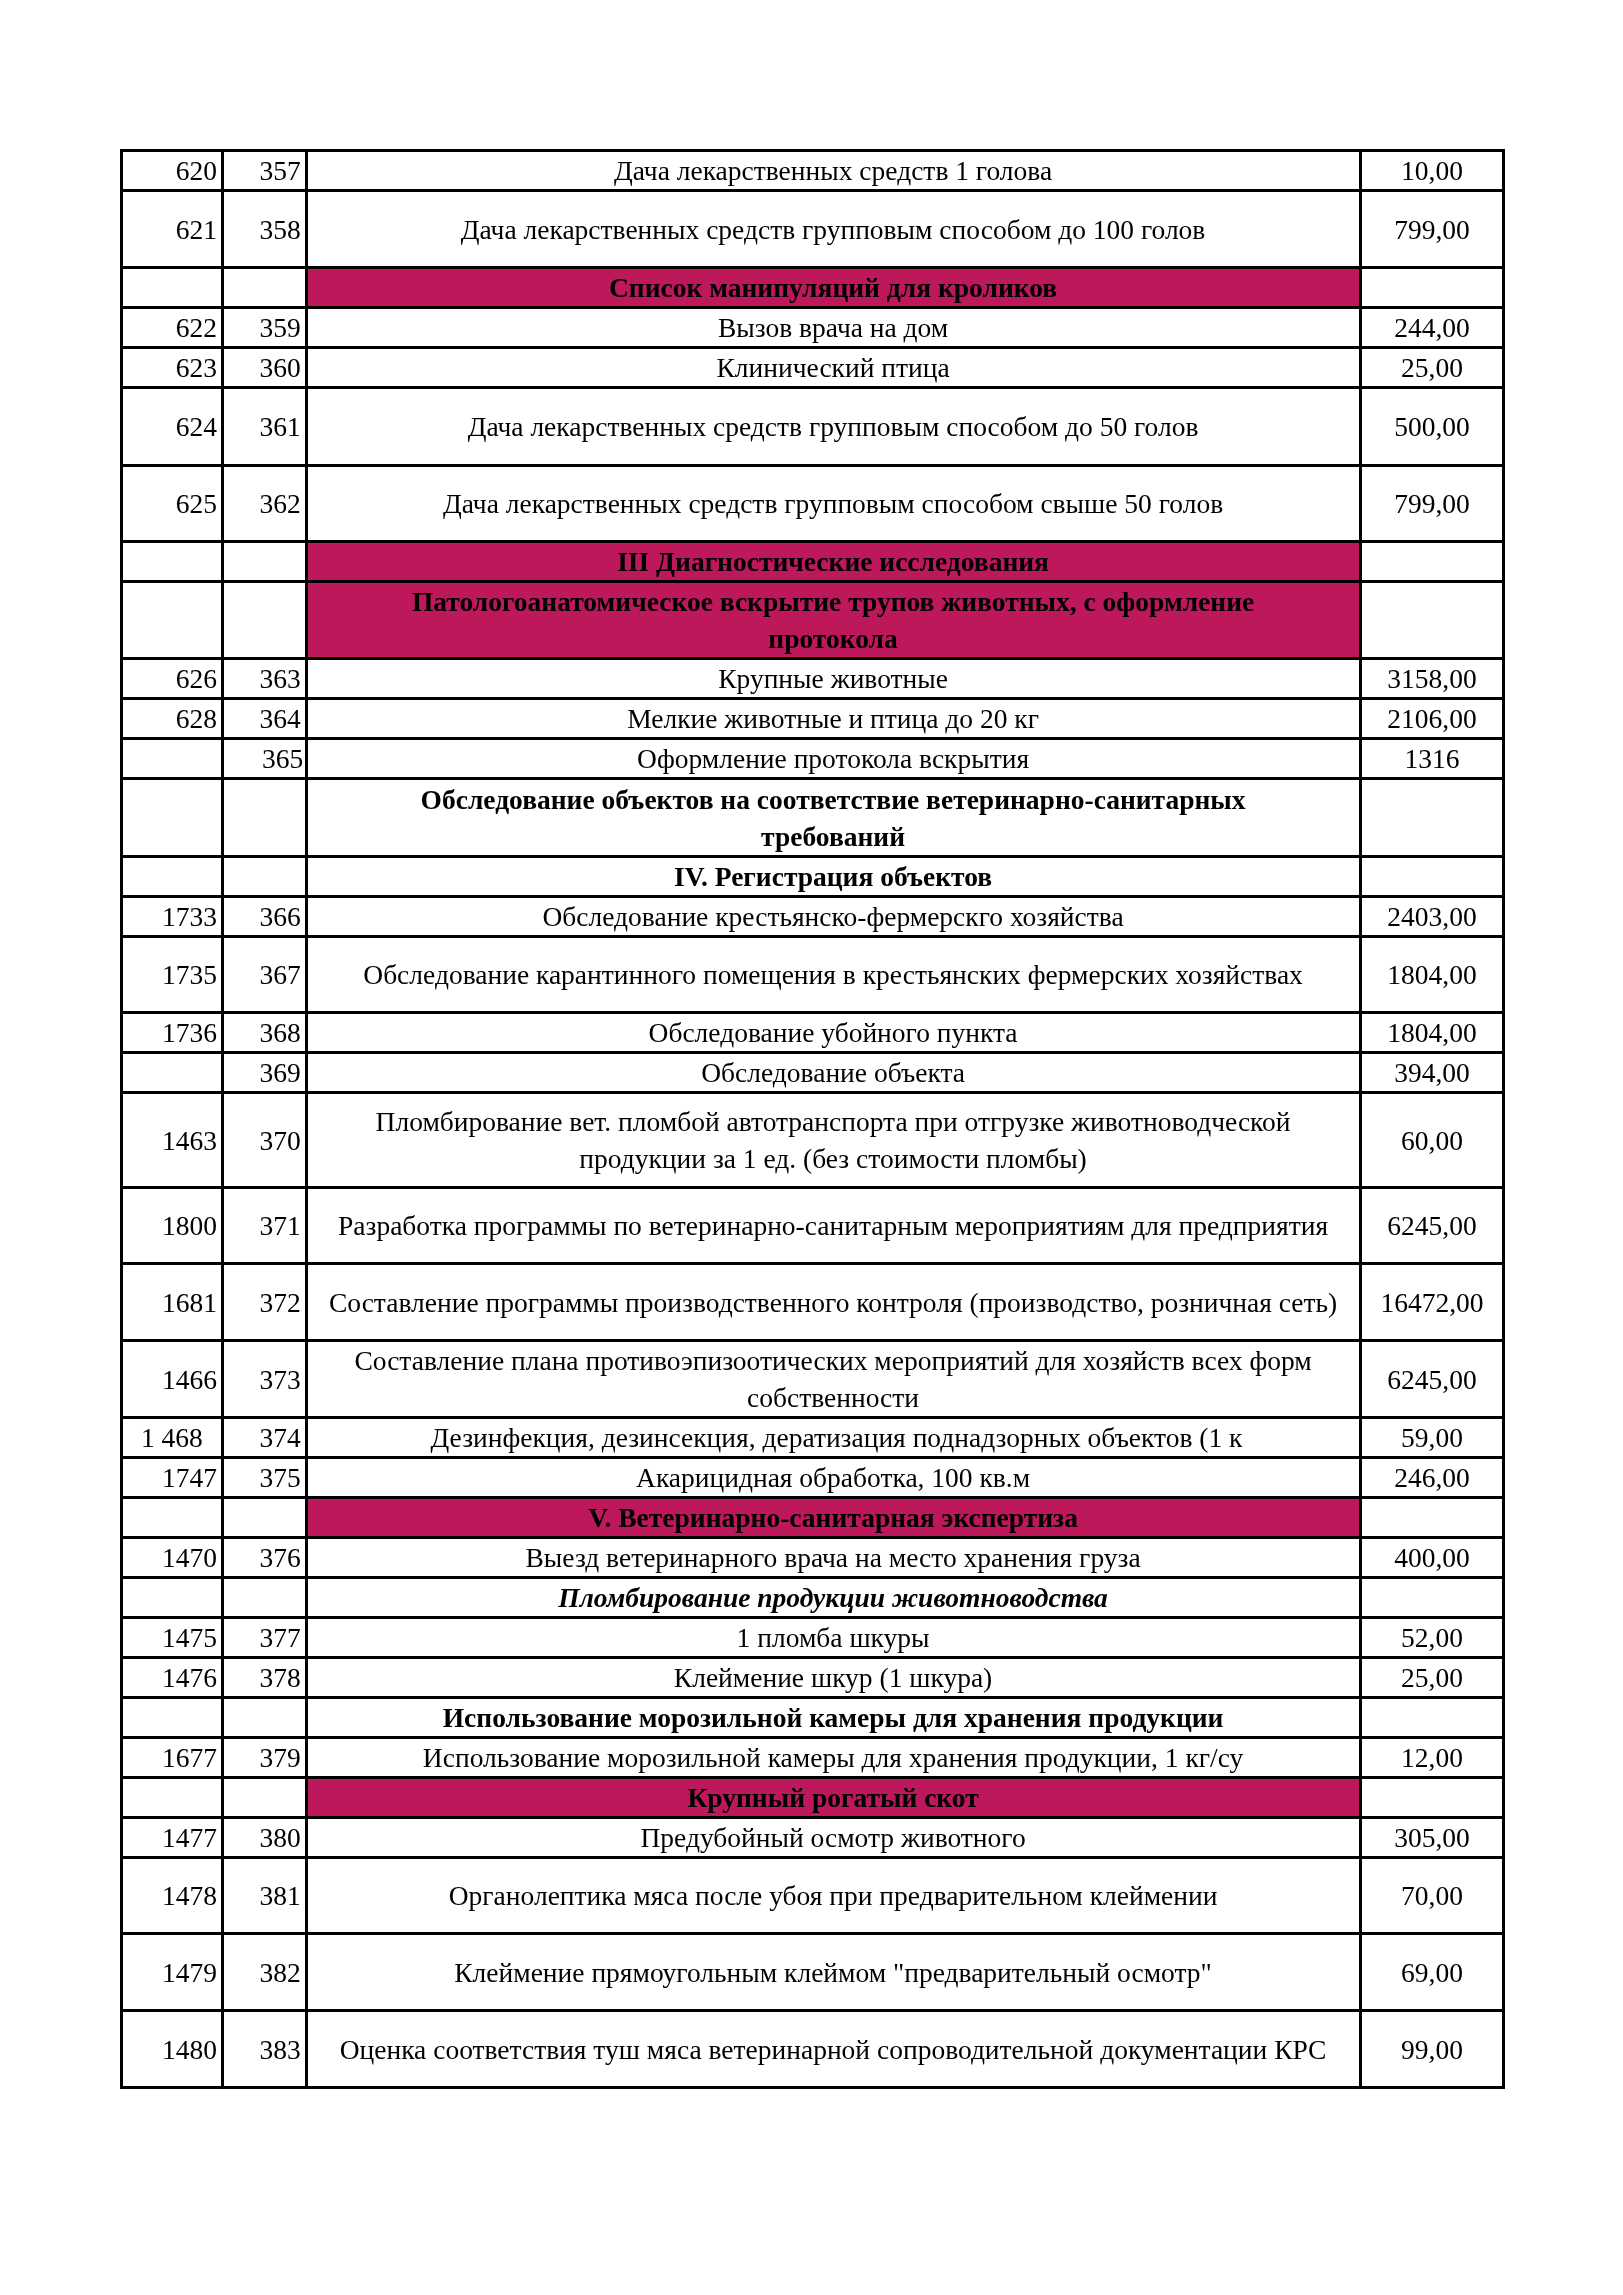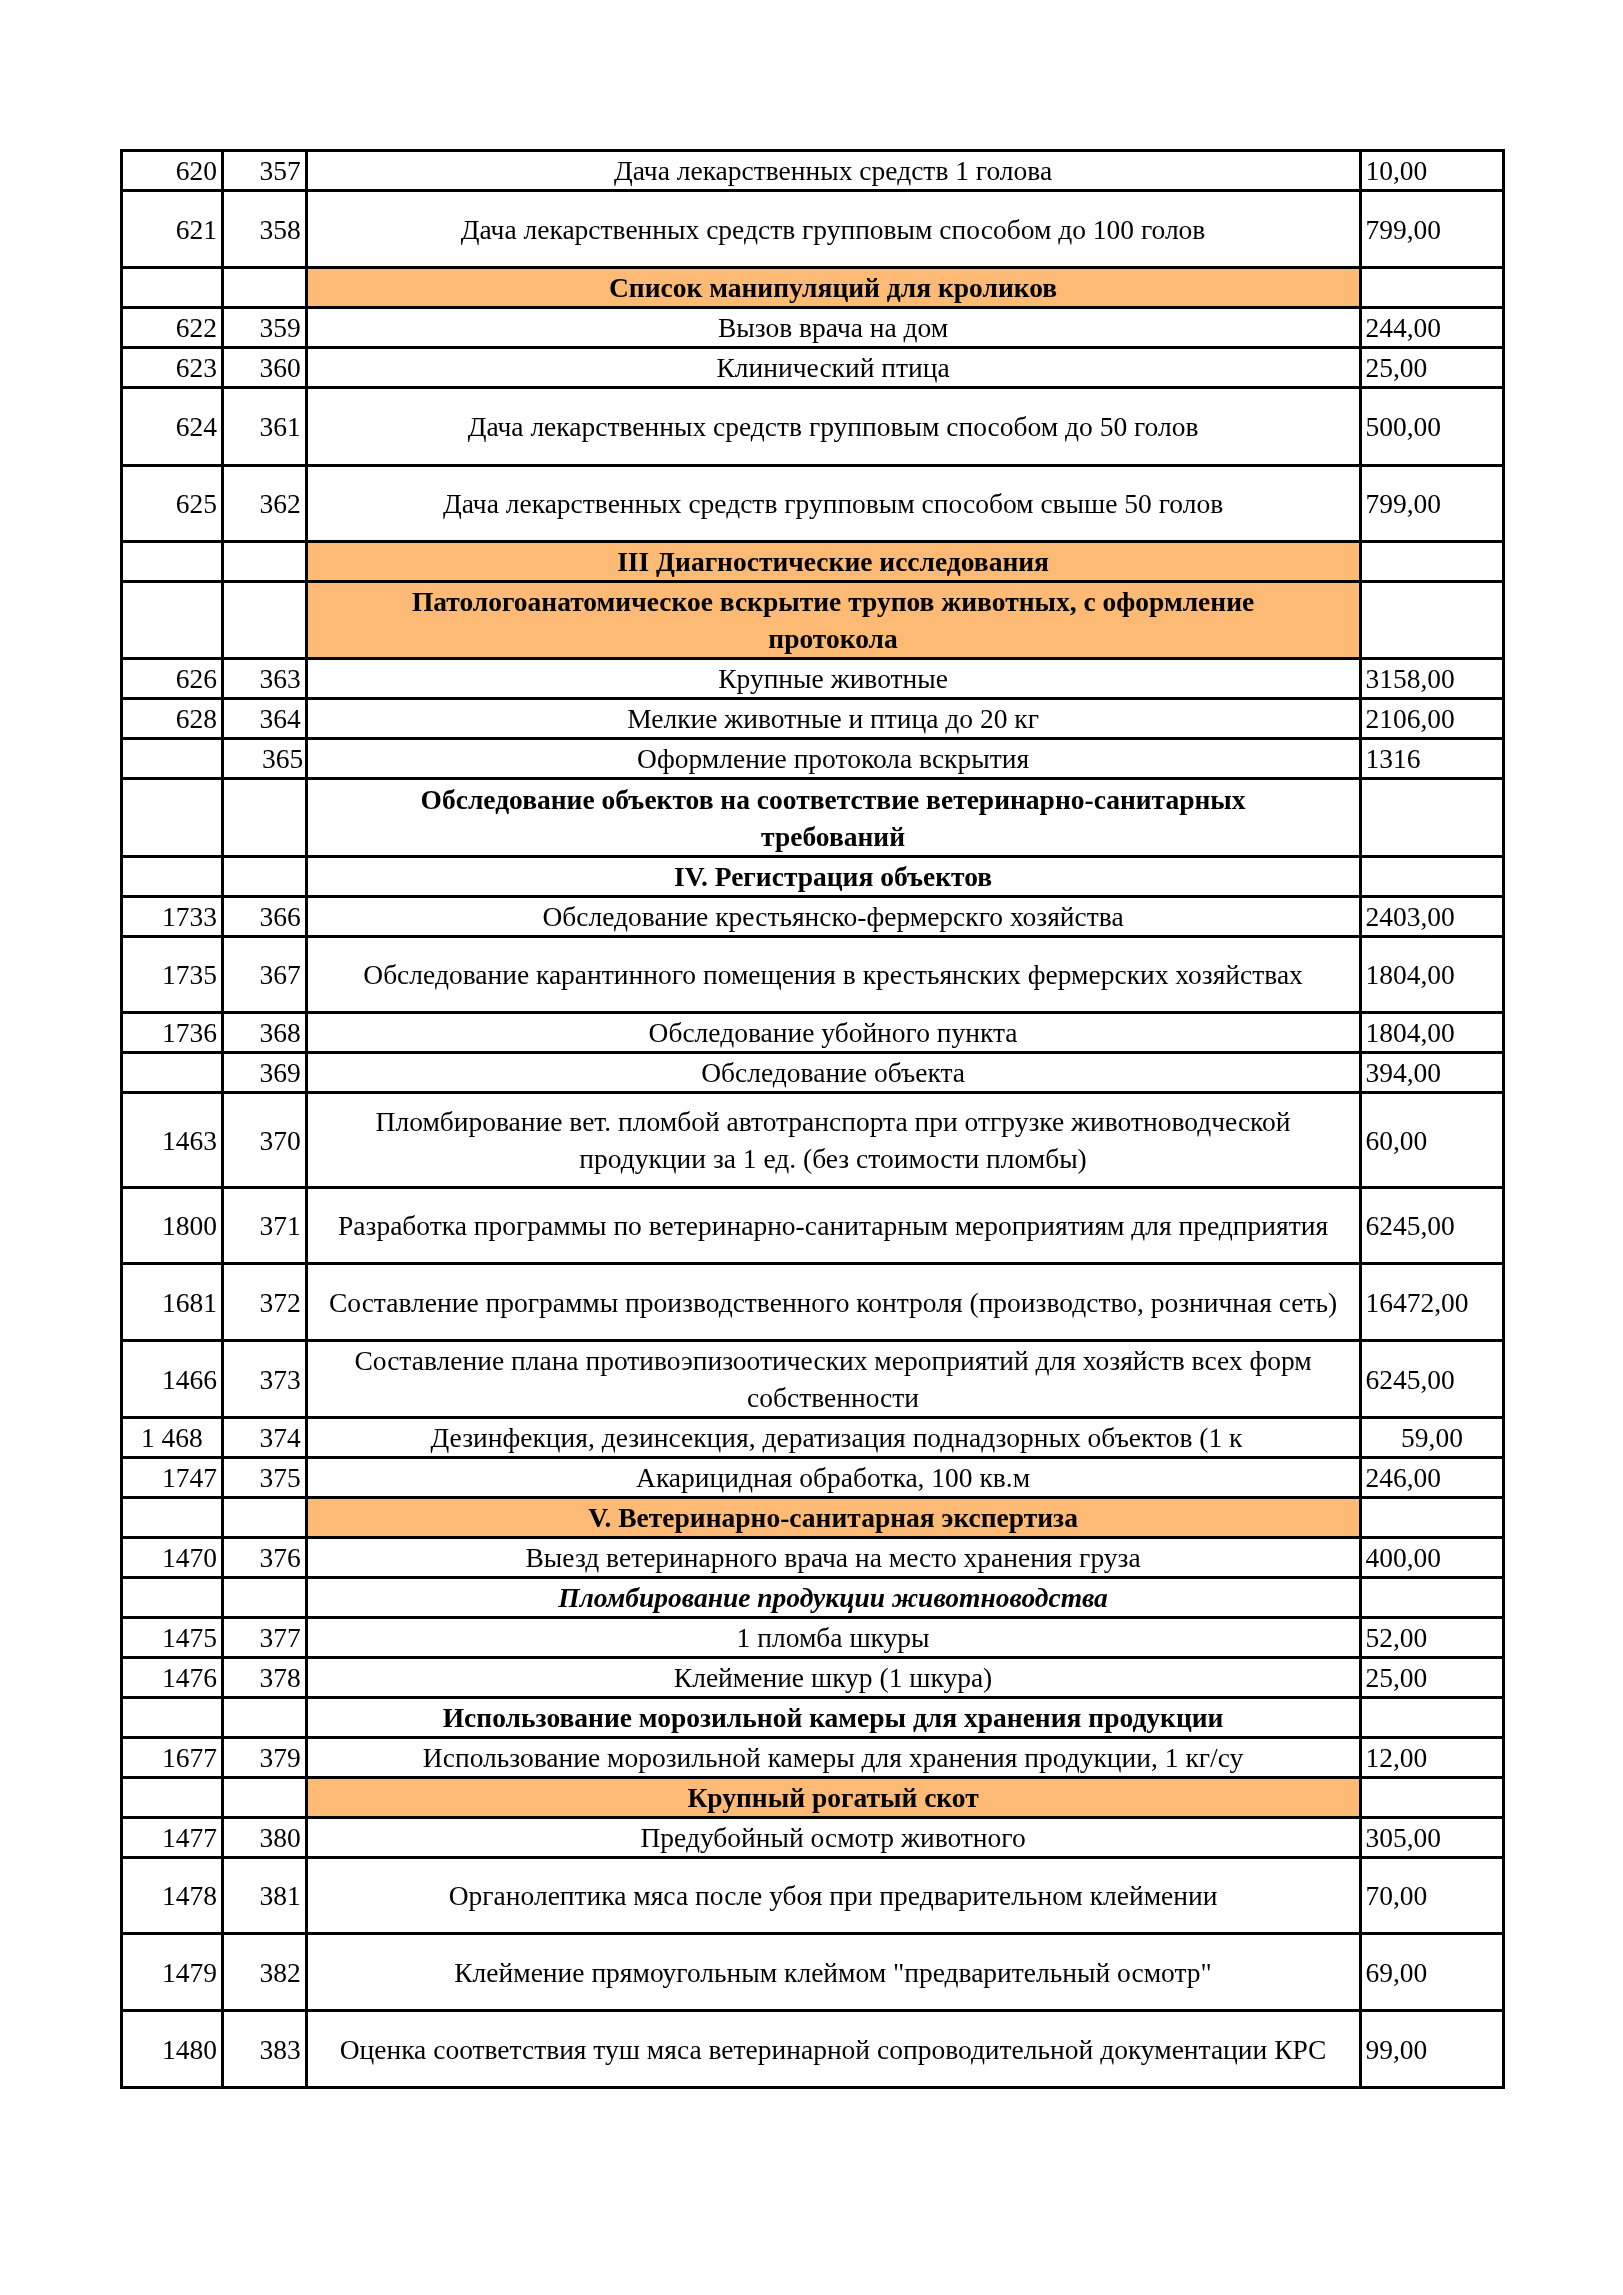"10,00" .c4 { text-align: left -> center }
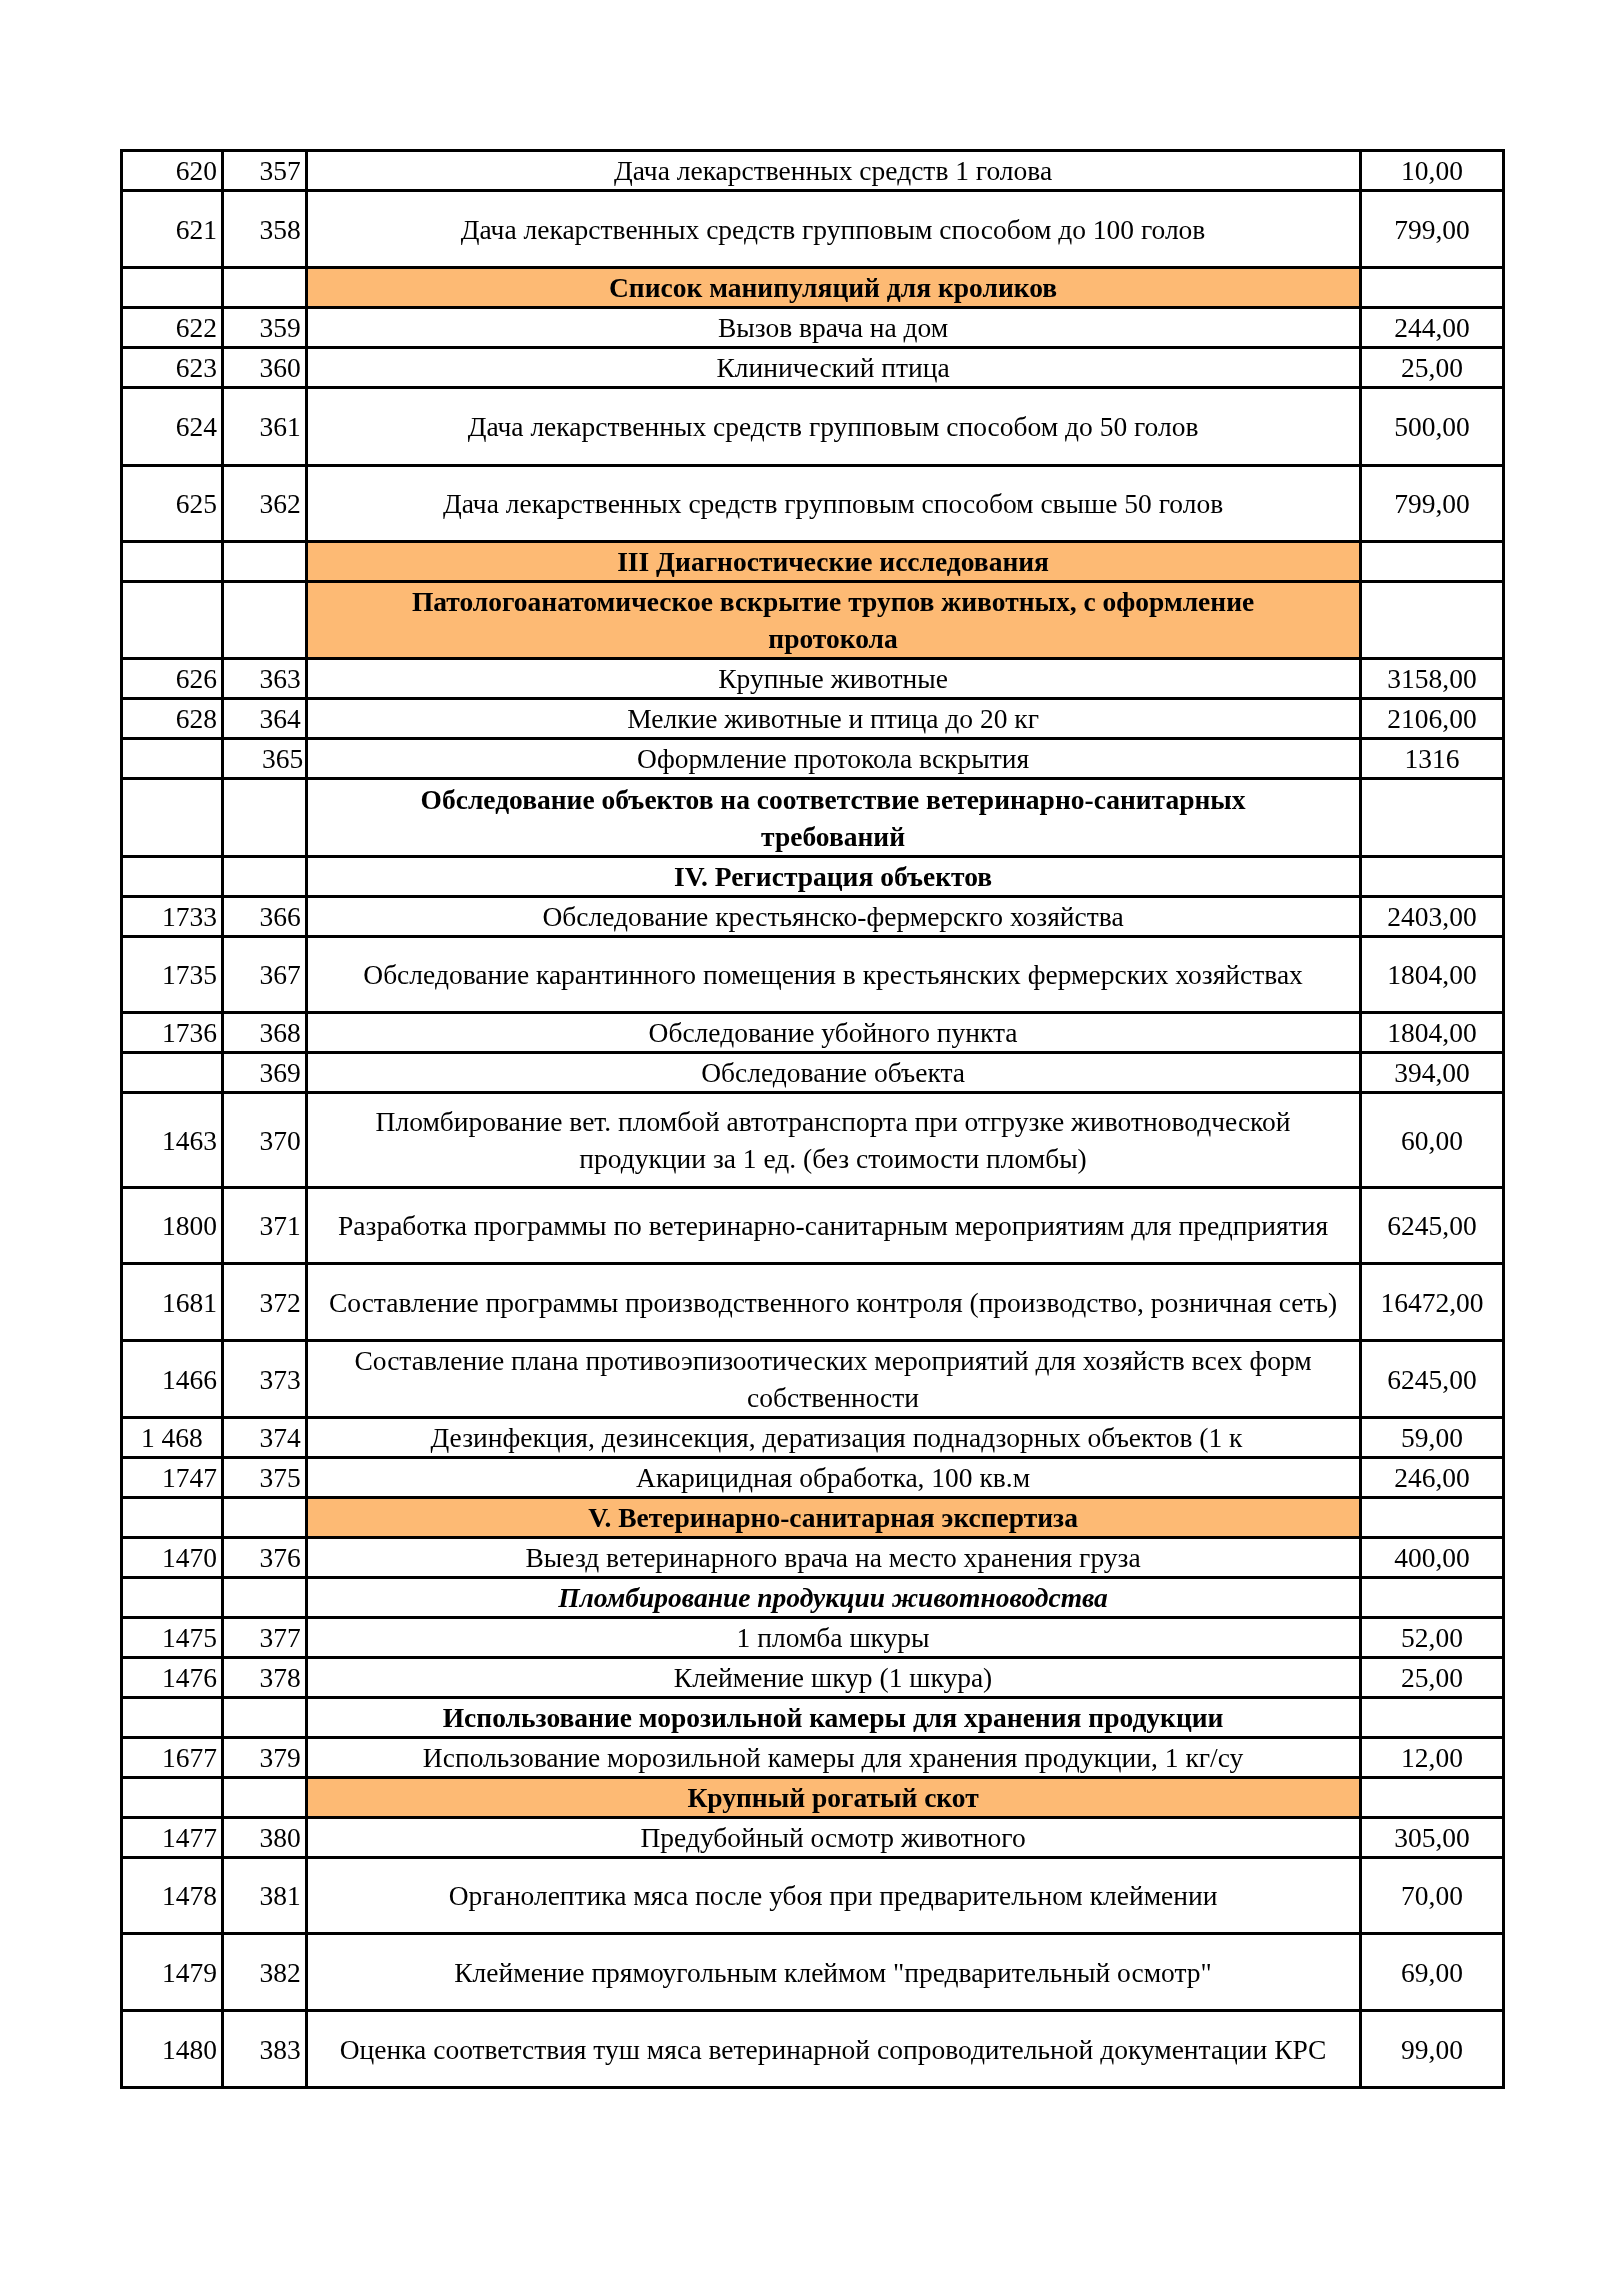"Список манипуляций для кроликов" .shade { background: #fdba74 -> #be185d }
